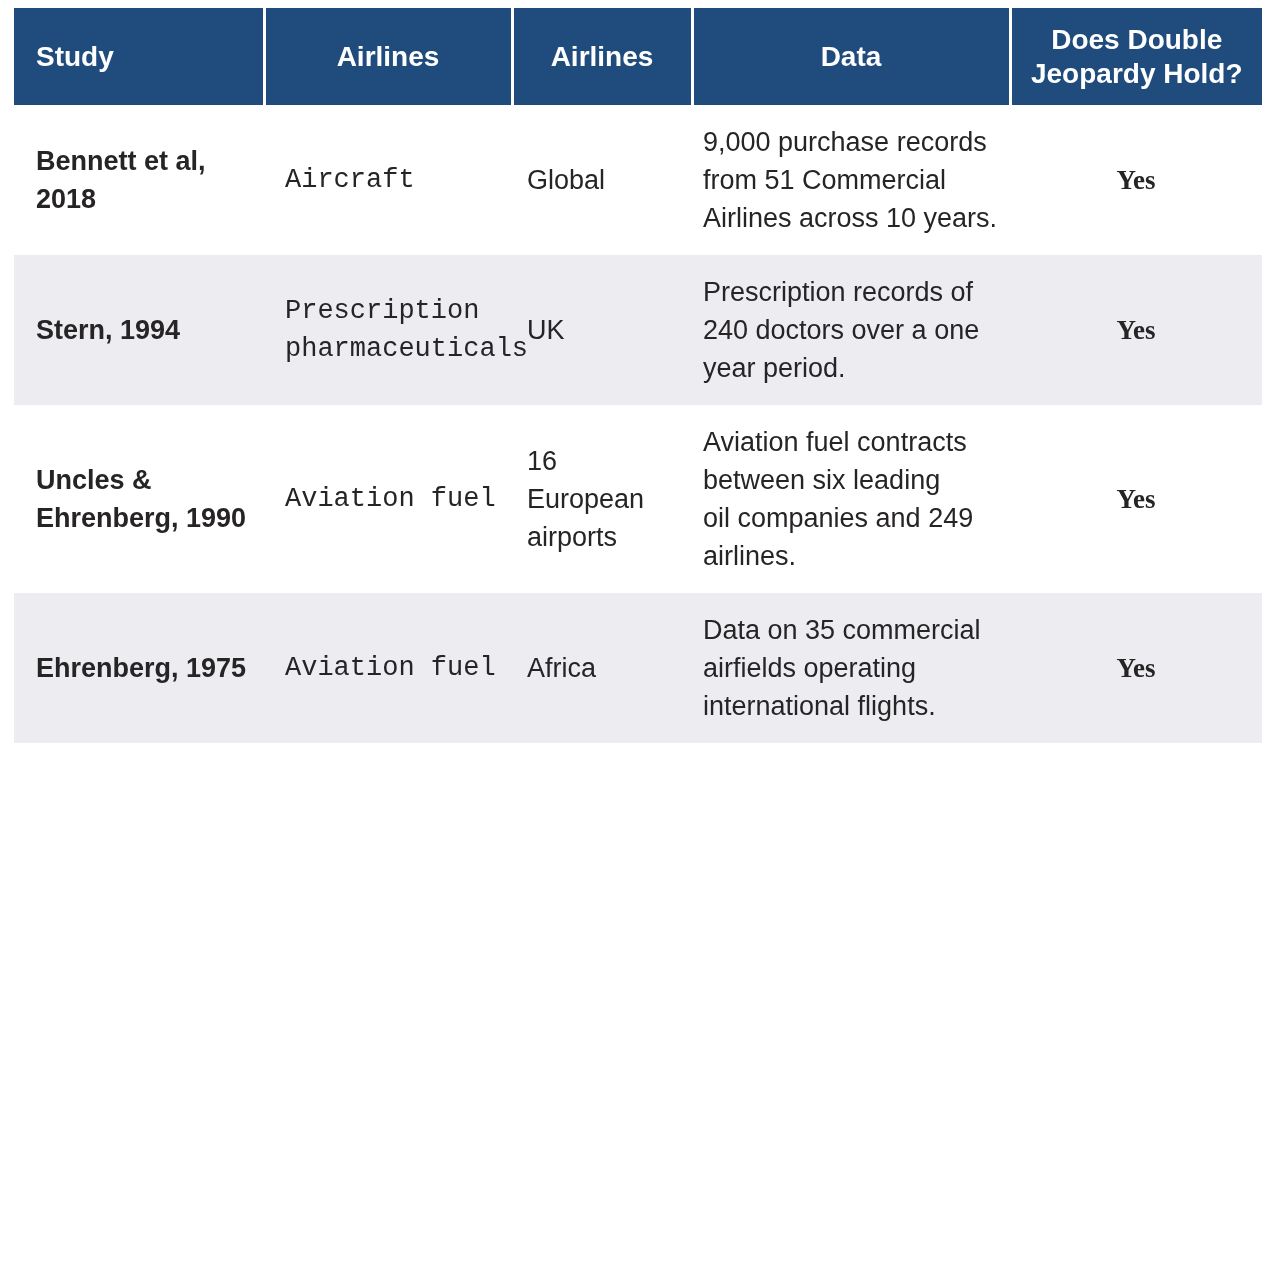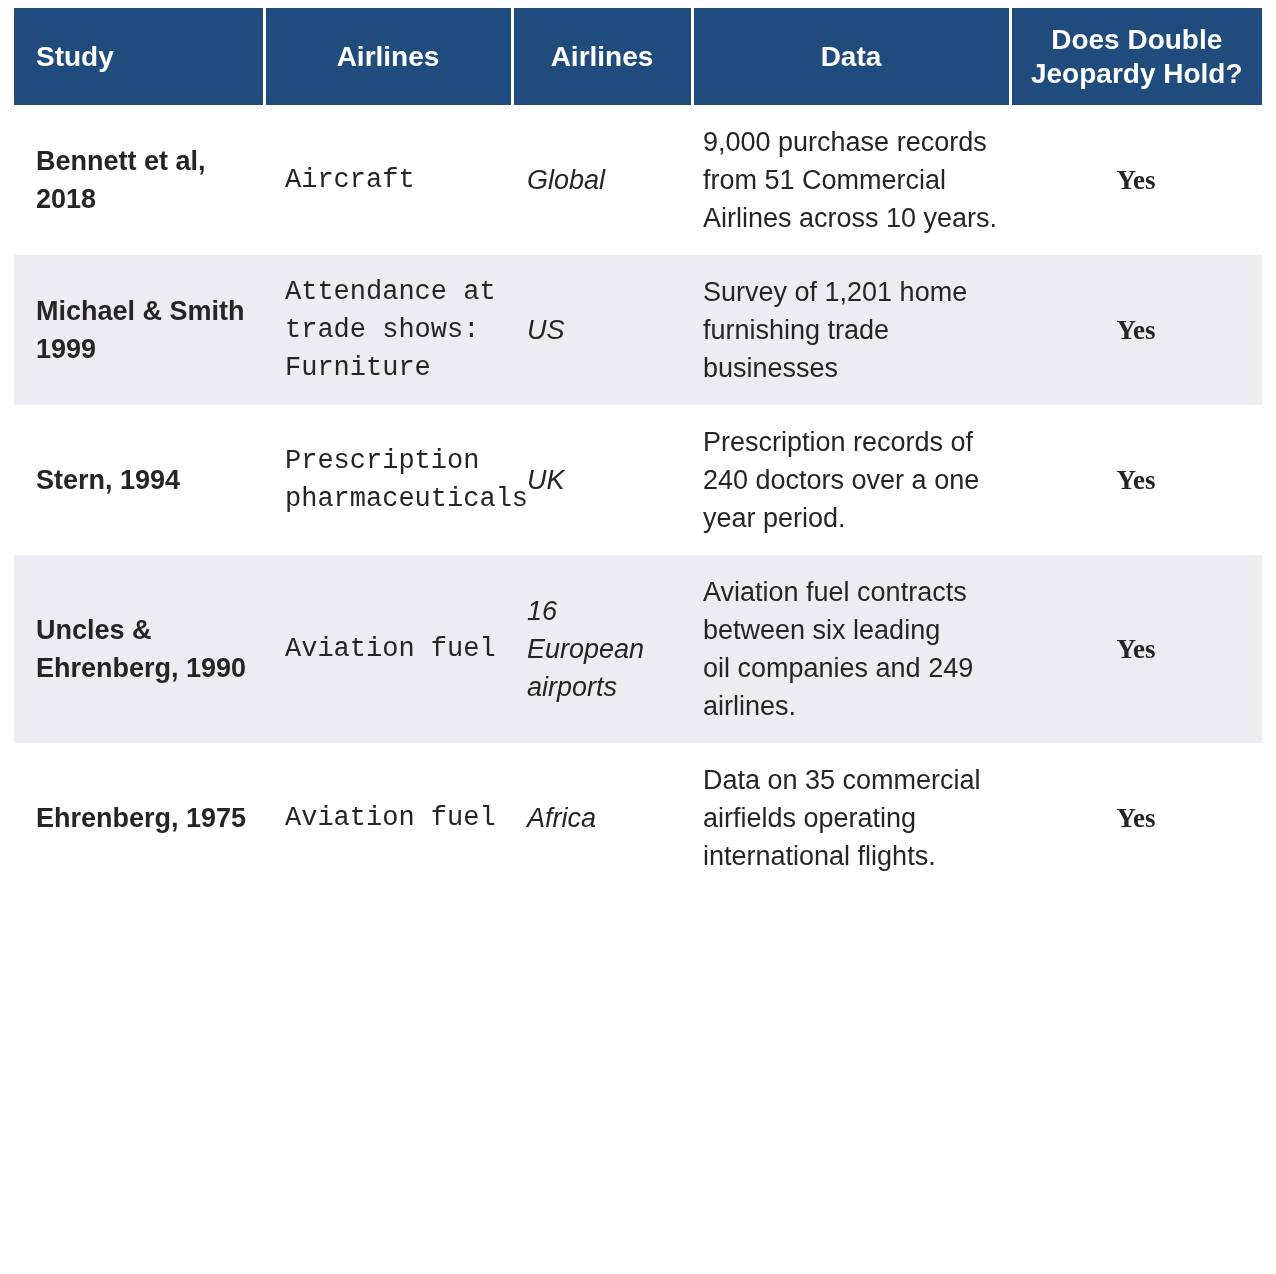"Global" td.cell-country { font-style: italic -> none }
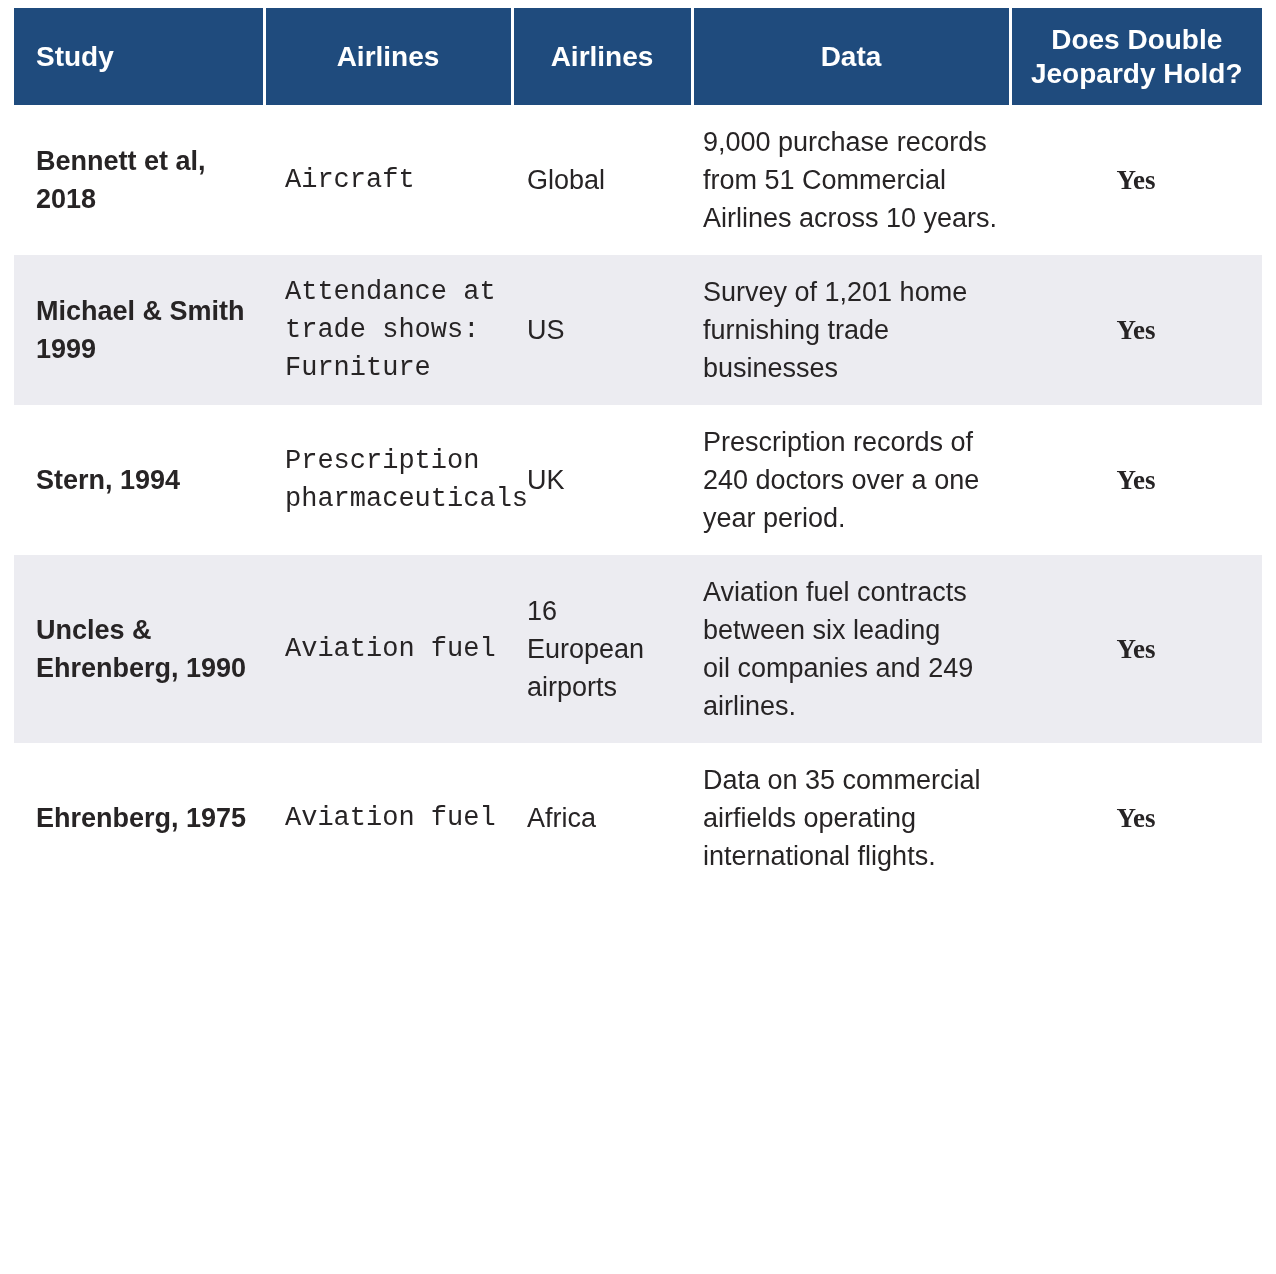"Michael & Smith" tr { html: <tr> <td>Michael &amp; Smith 1999</td> <td>Attendance at trade shows: Furniture</td> <td>US</td> <td>Survey of 1,201 home furnishing trade businesses</td> <td>Yes</td> </tr> -> none }
